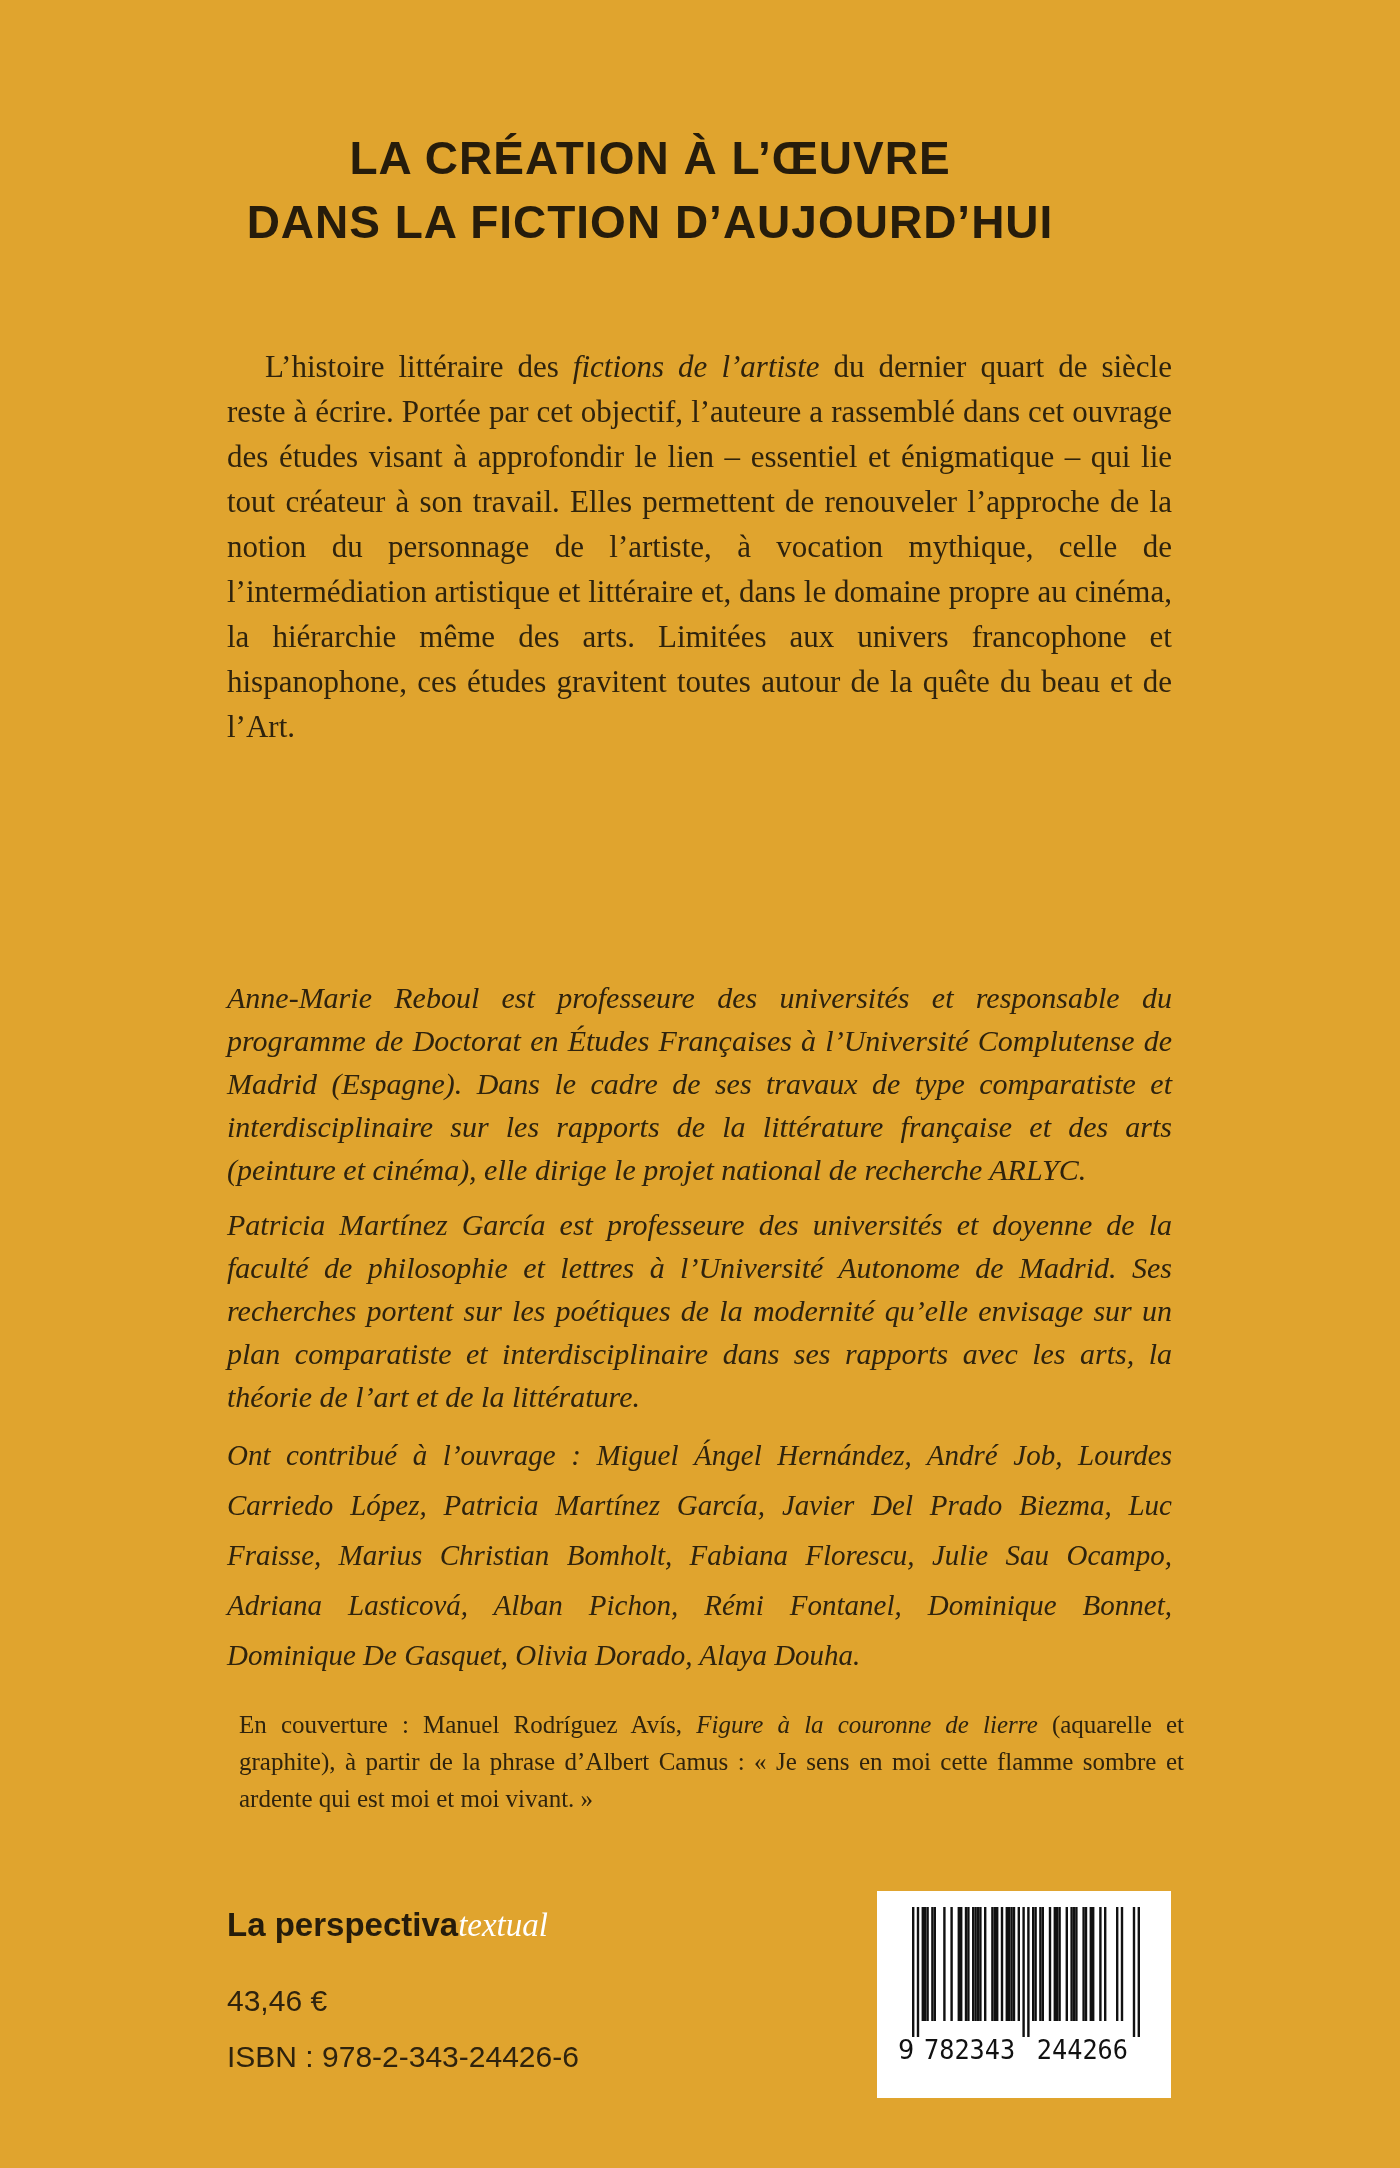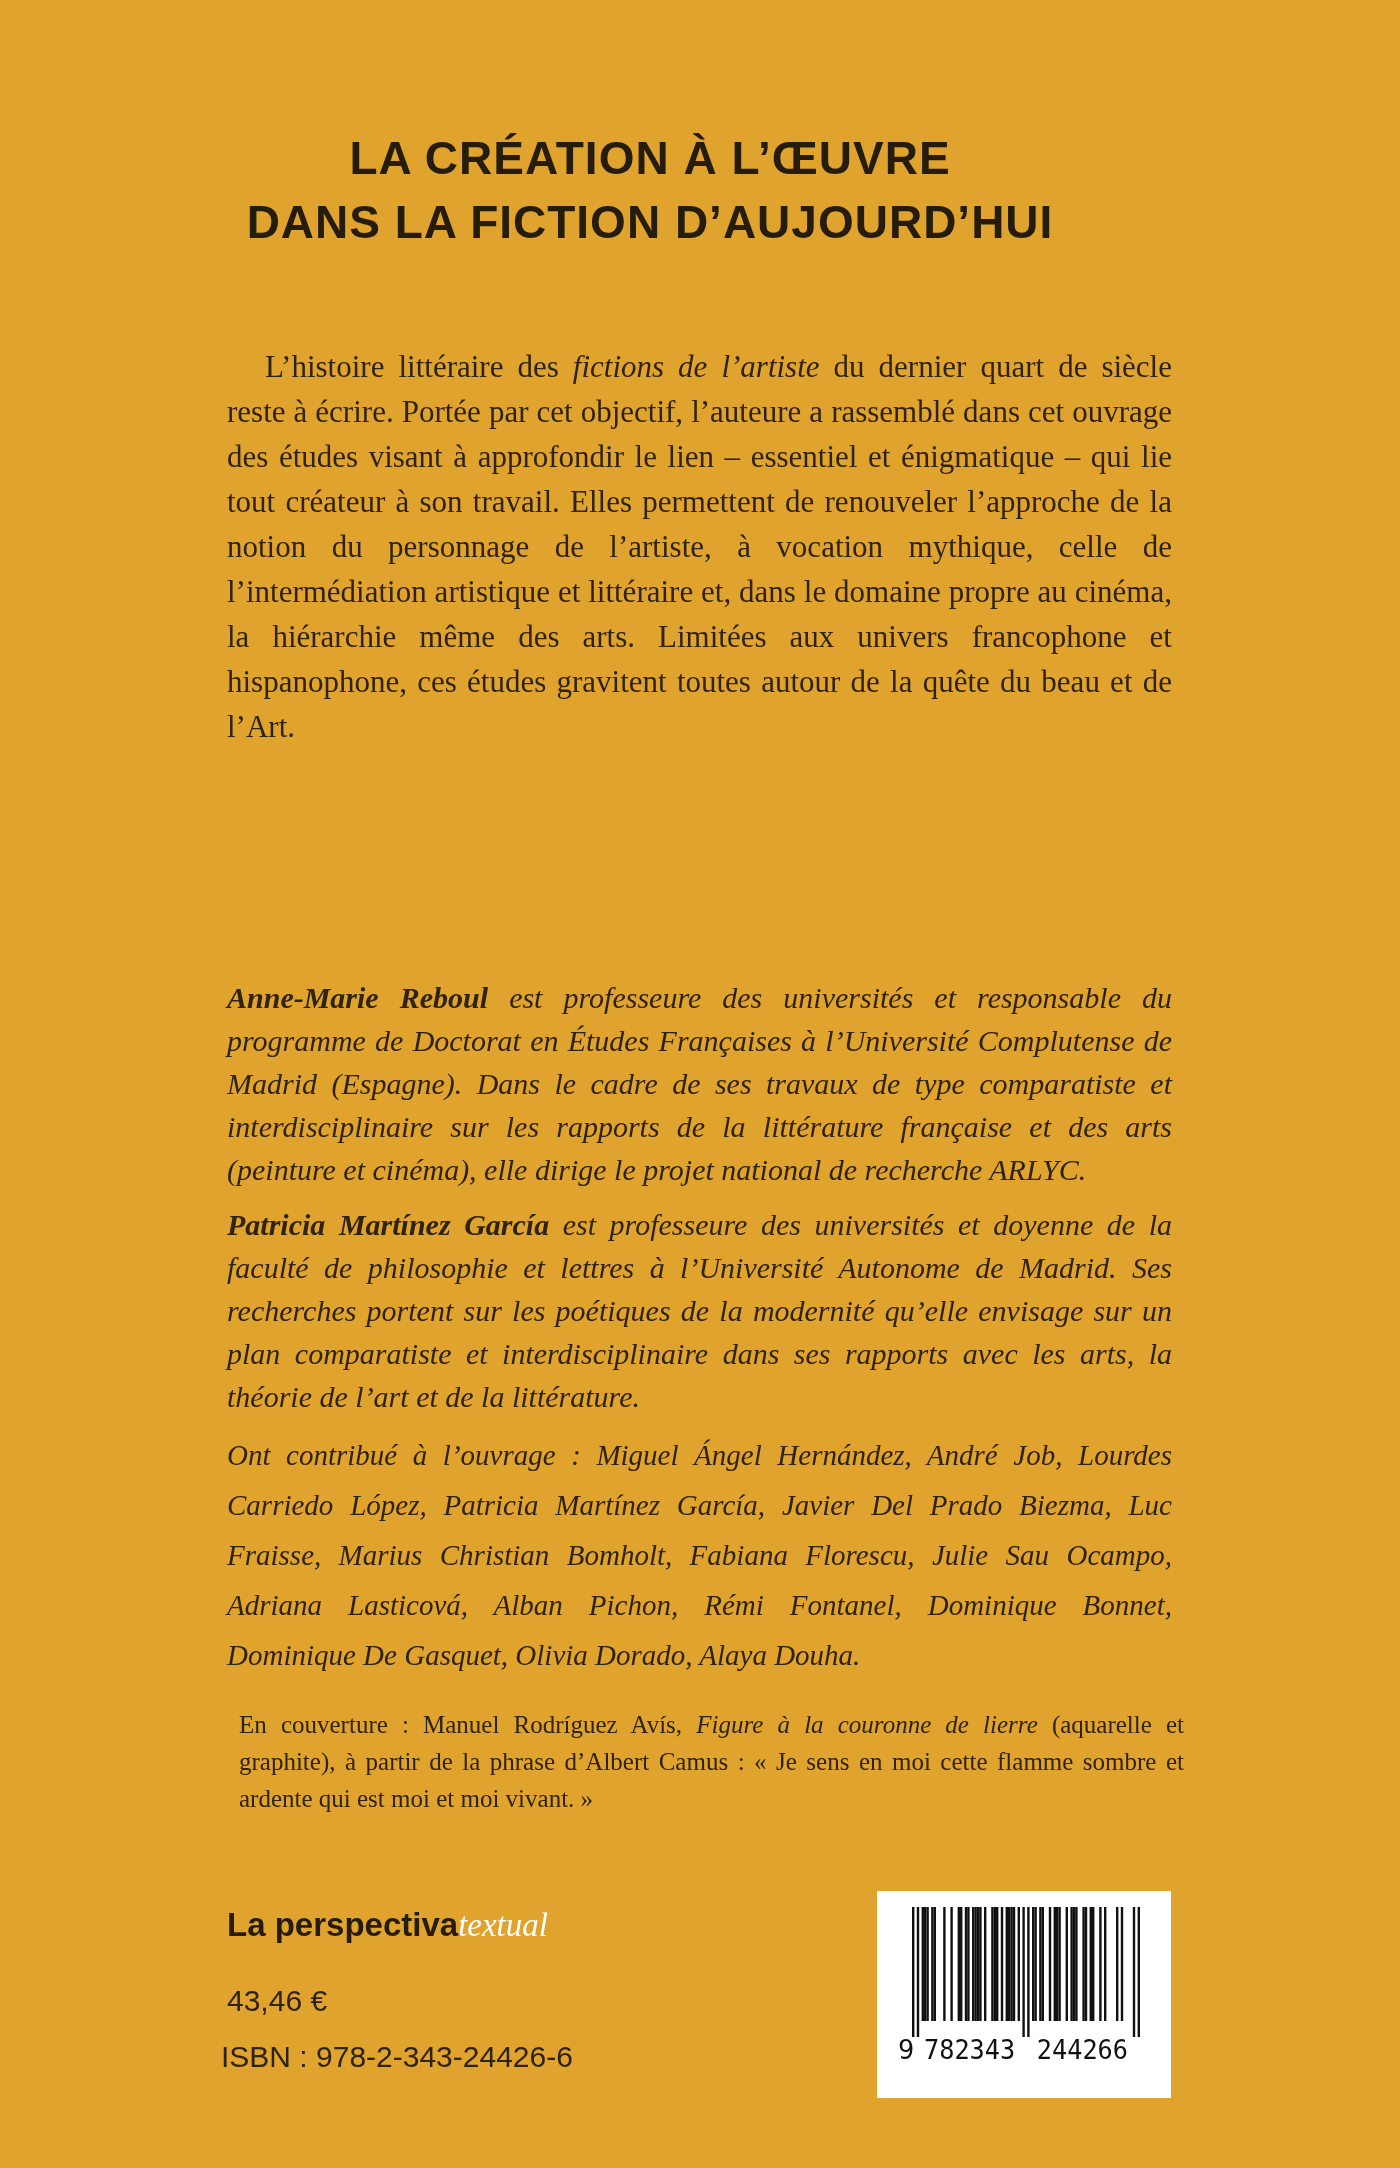"Anne-Marie Reboul" .bio .author-name { font-weight: bold -> normal }
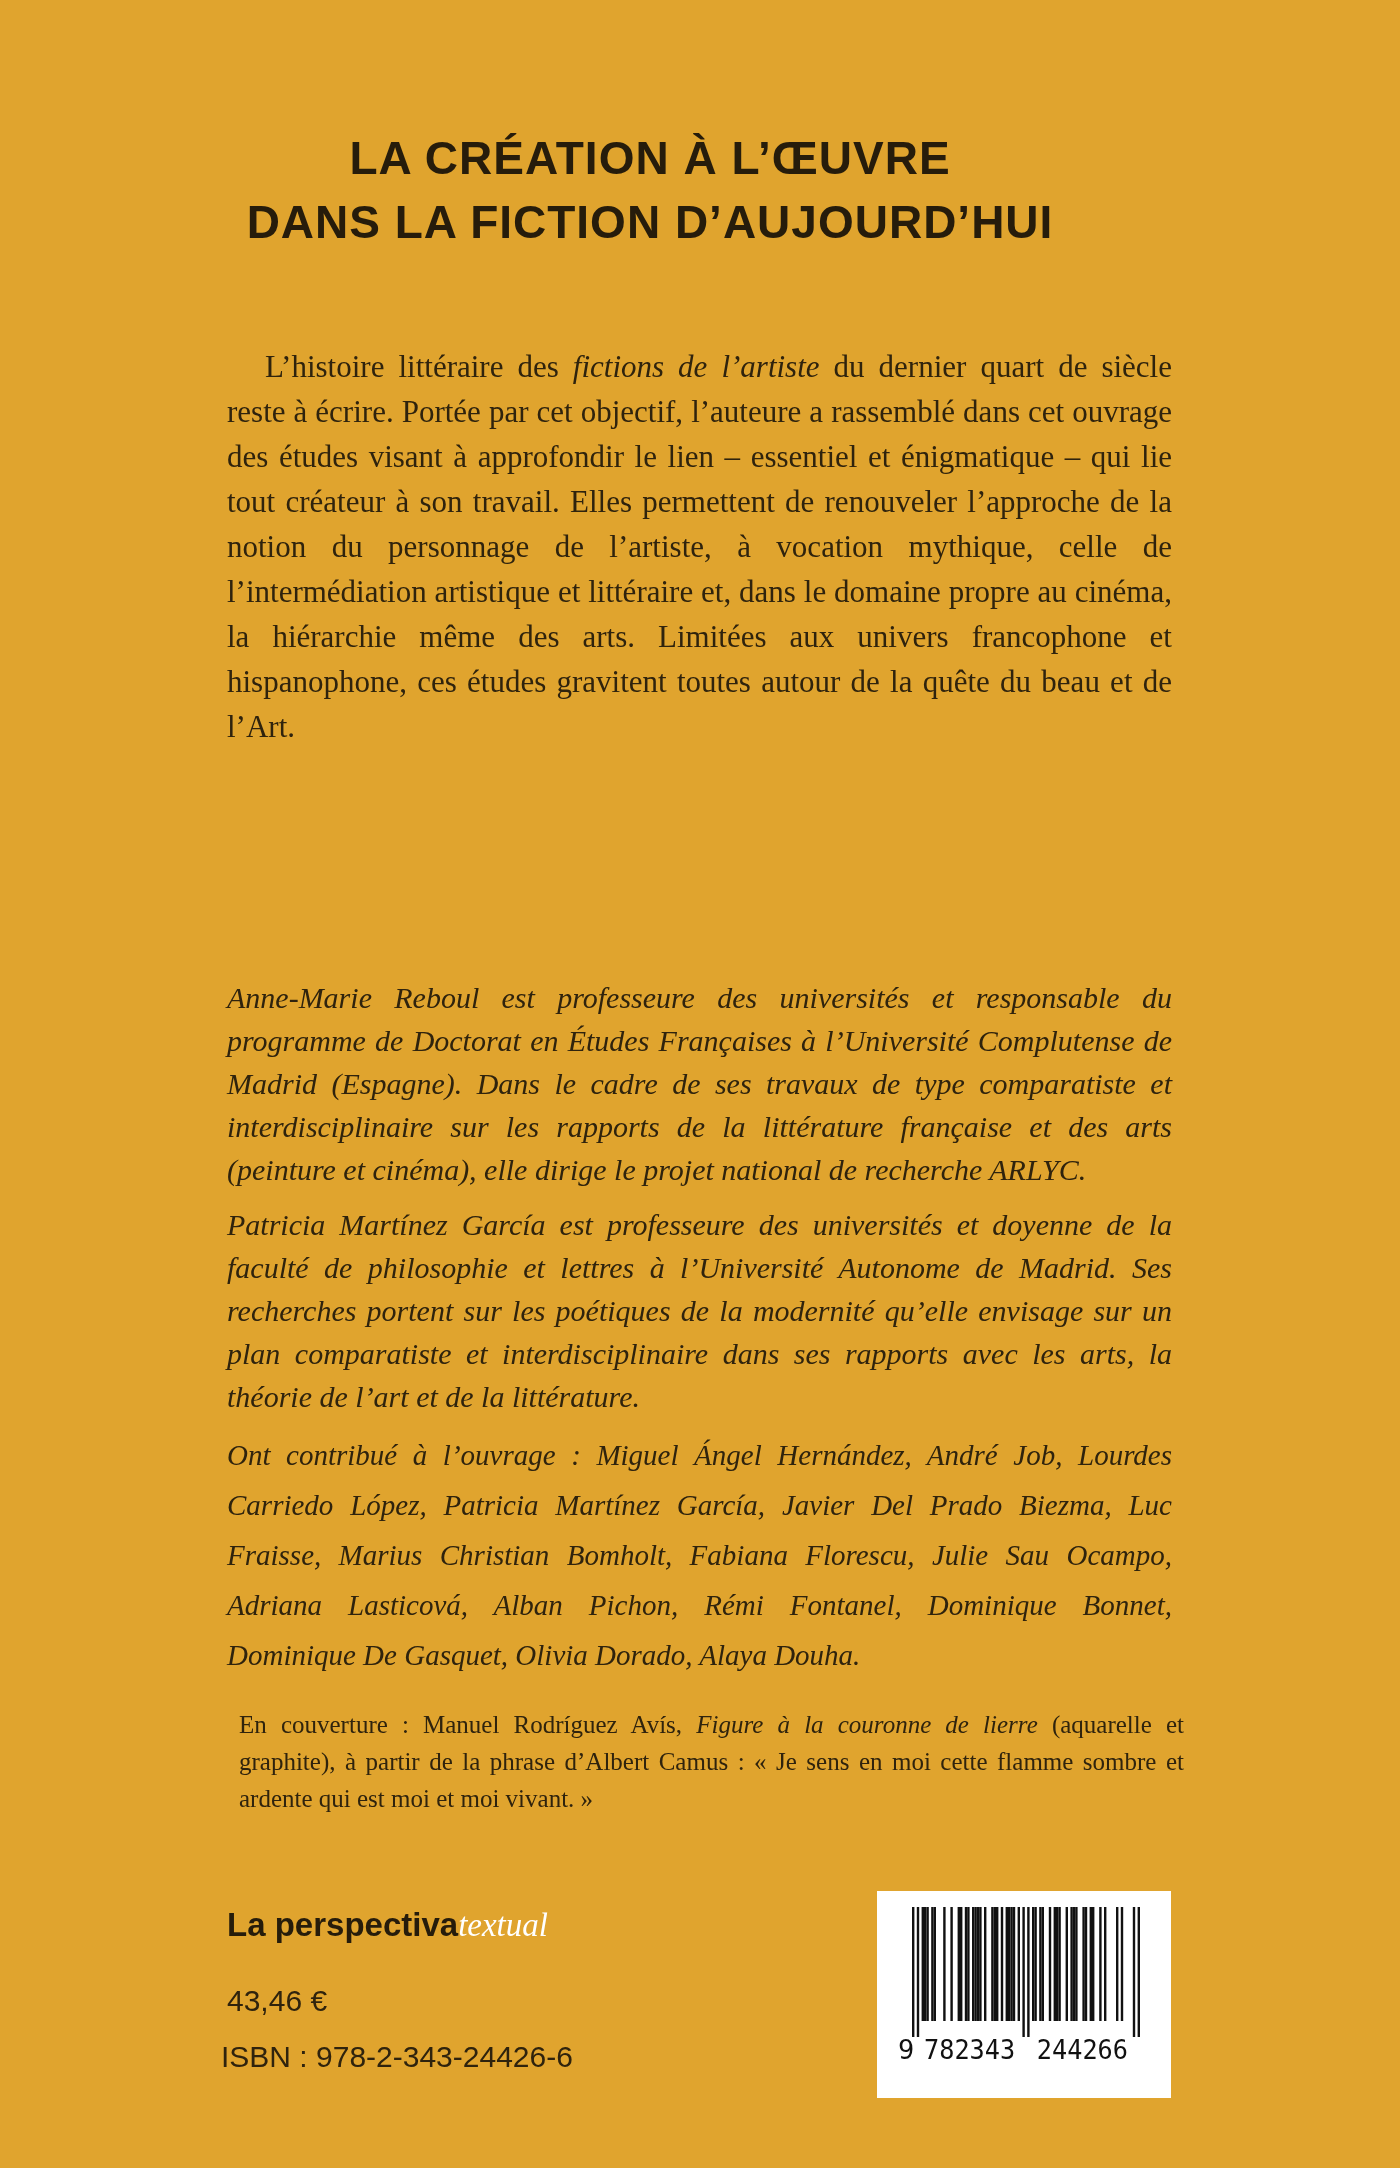"ISBN : 978-2-343-24426-6" .isbn { left: 221px -> 227px }
